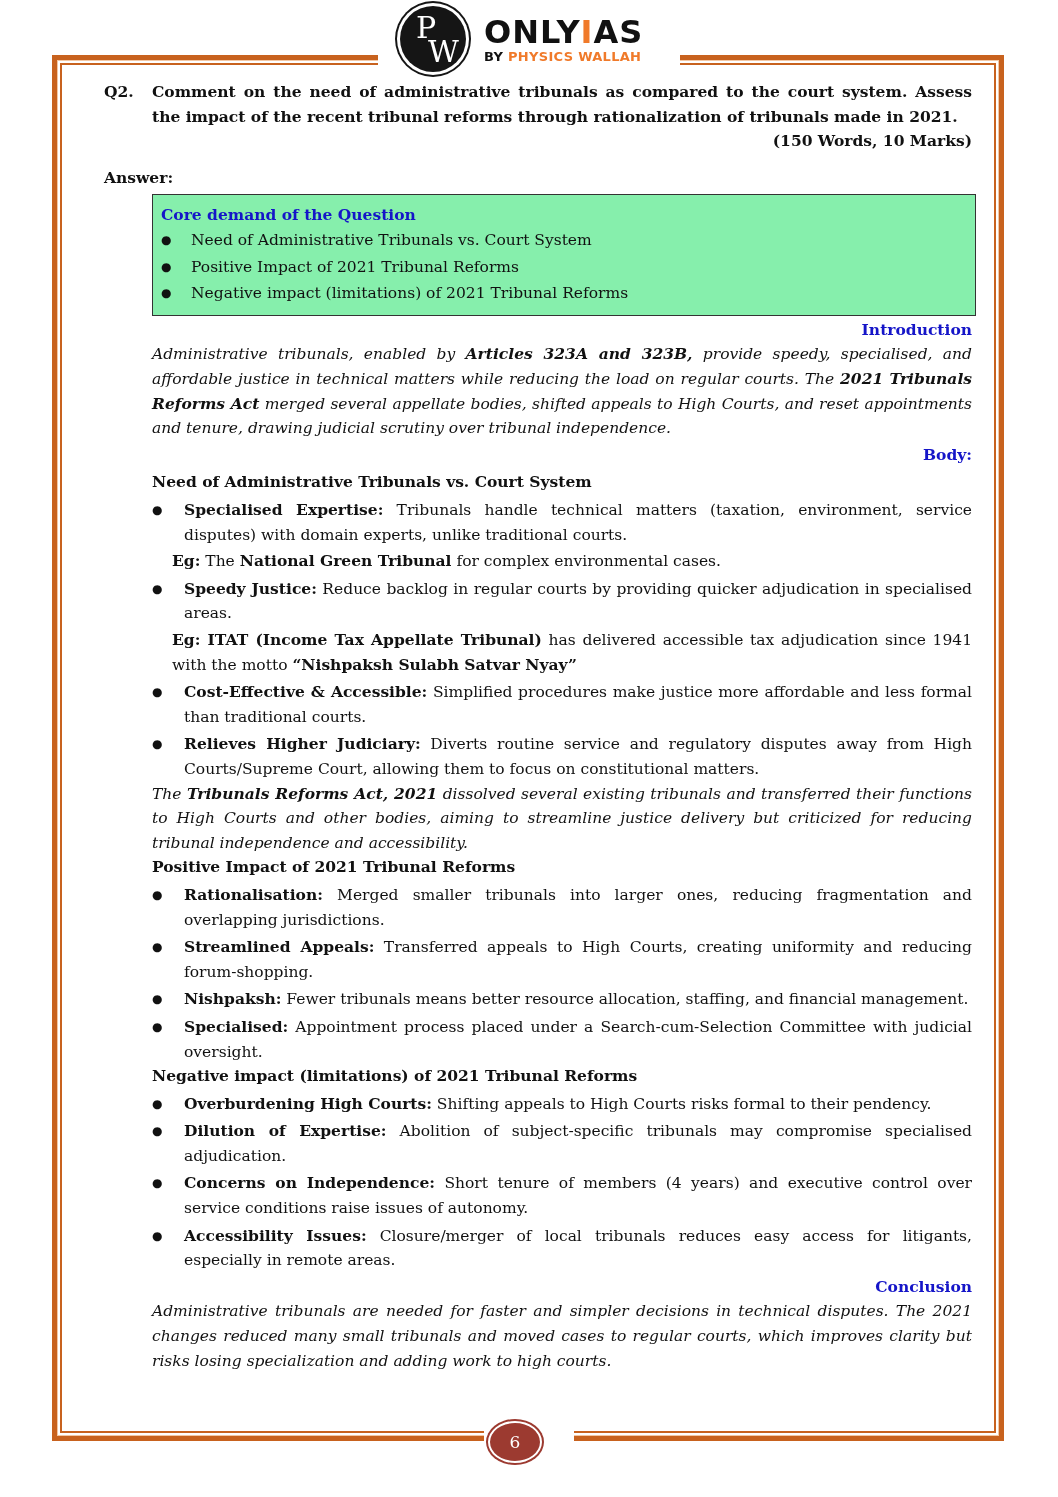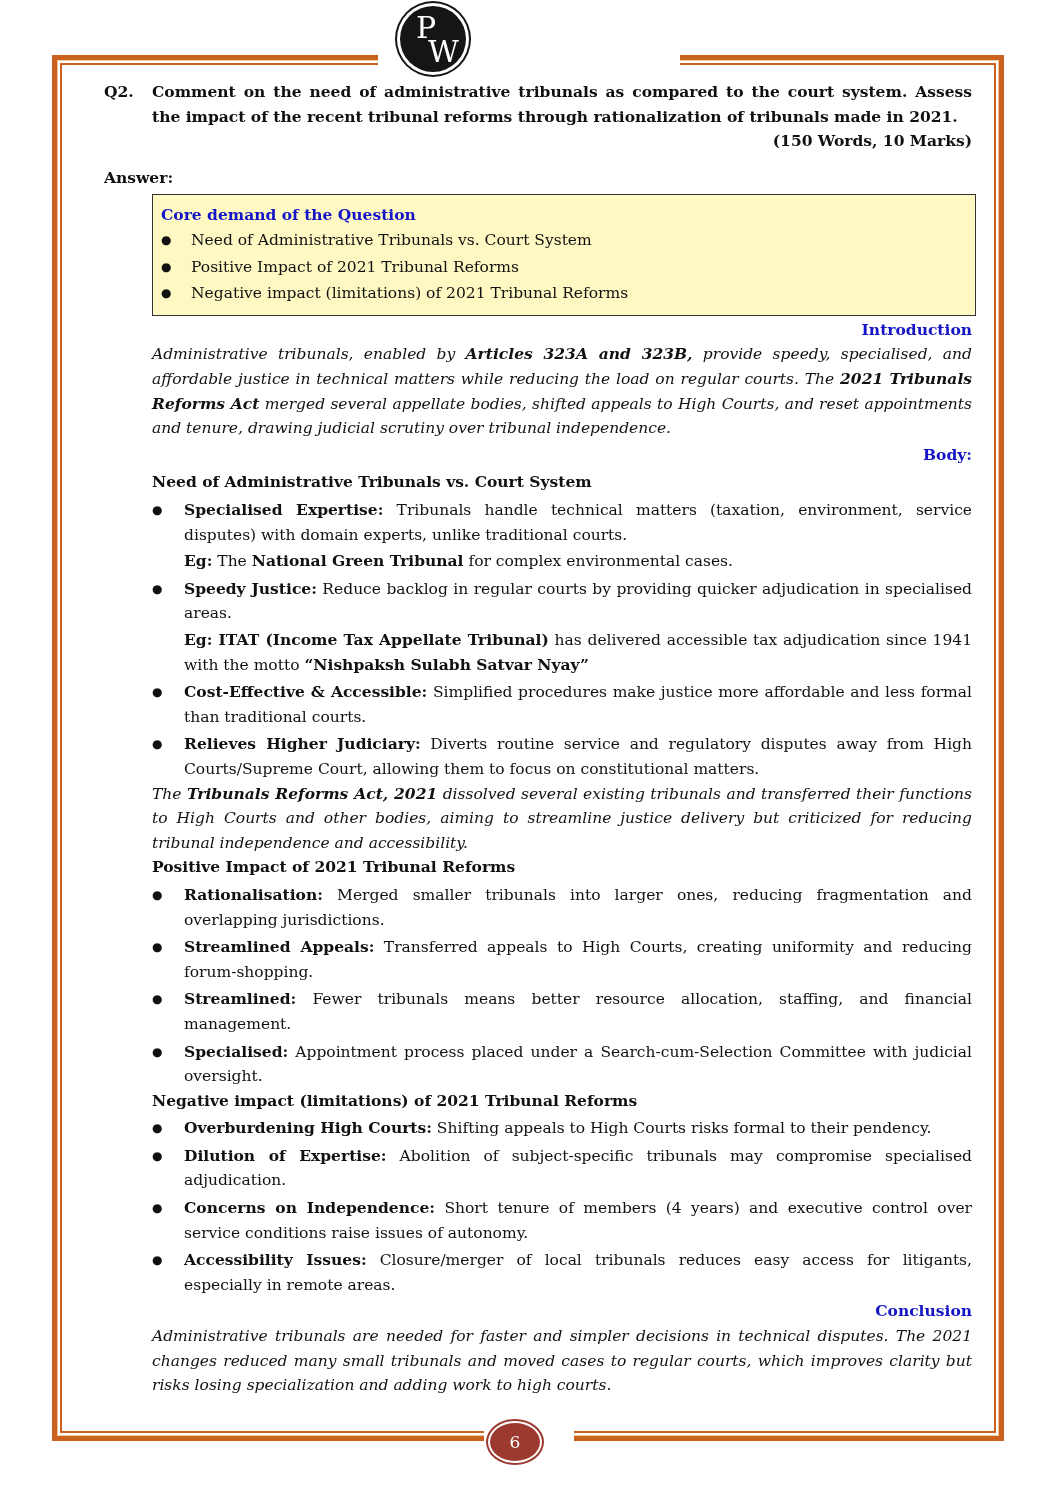"ONLYIAS" div.brand { html: none -> <div> <div><span>ONLY</span><span>I</span><span>AS</span></div> <div><span>BY </span><span>PHYSICS WALLAH</span></div> </div> }
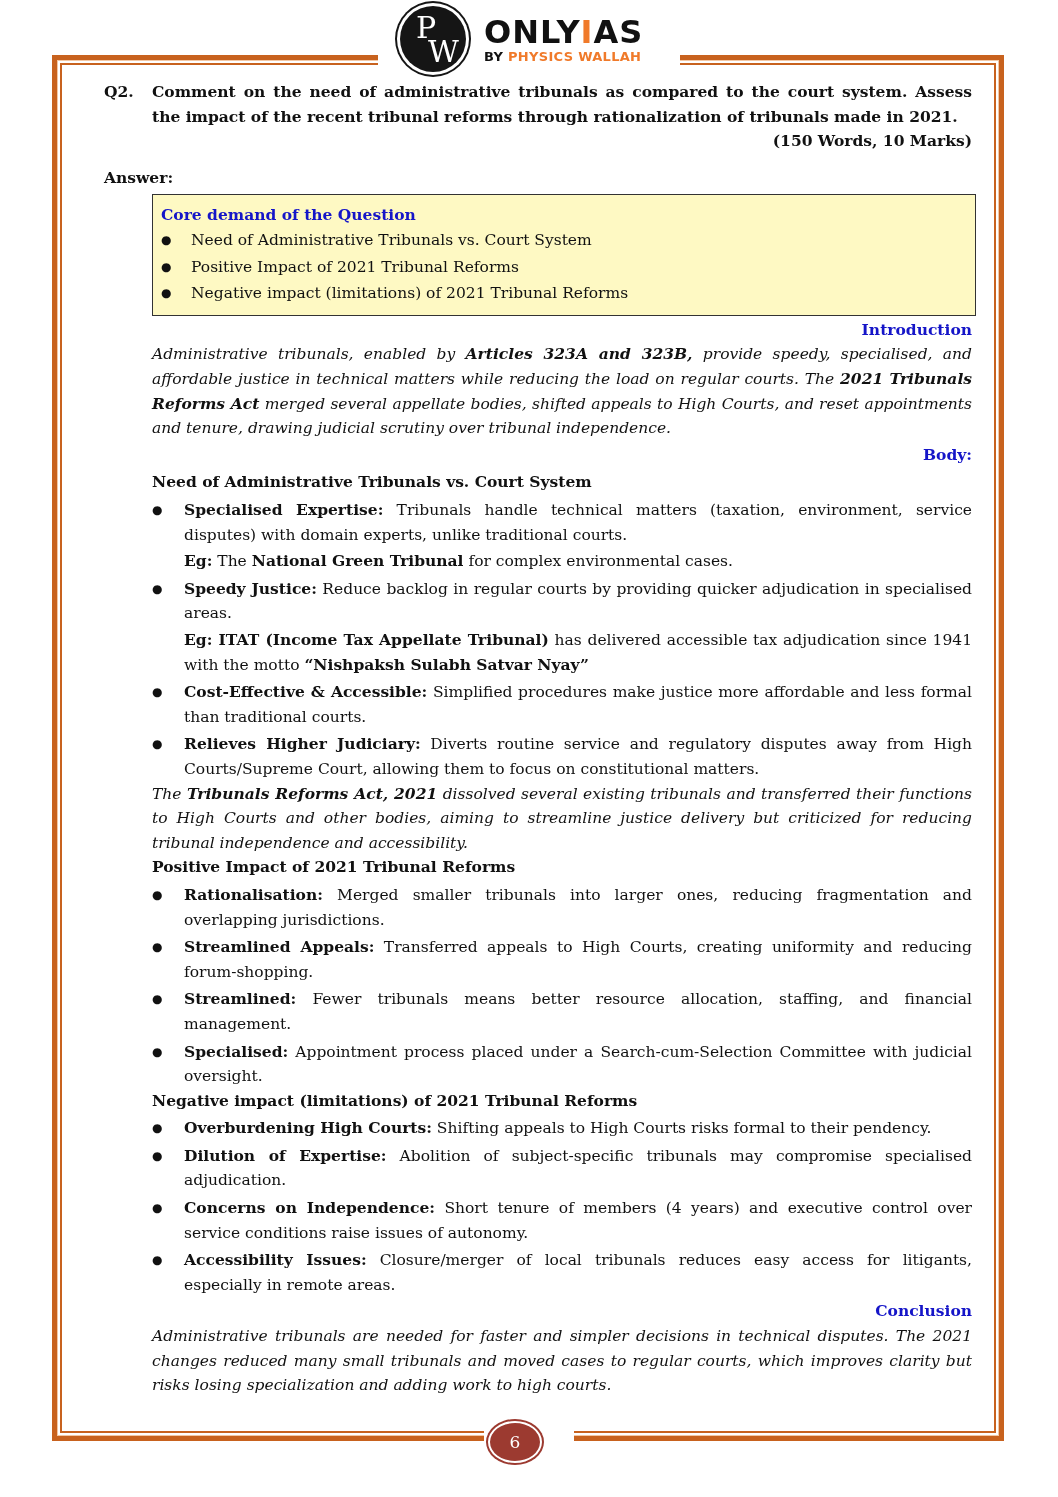"Core demand of the Question" .core-box { background: #fef9c3 -> #86efac }
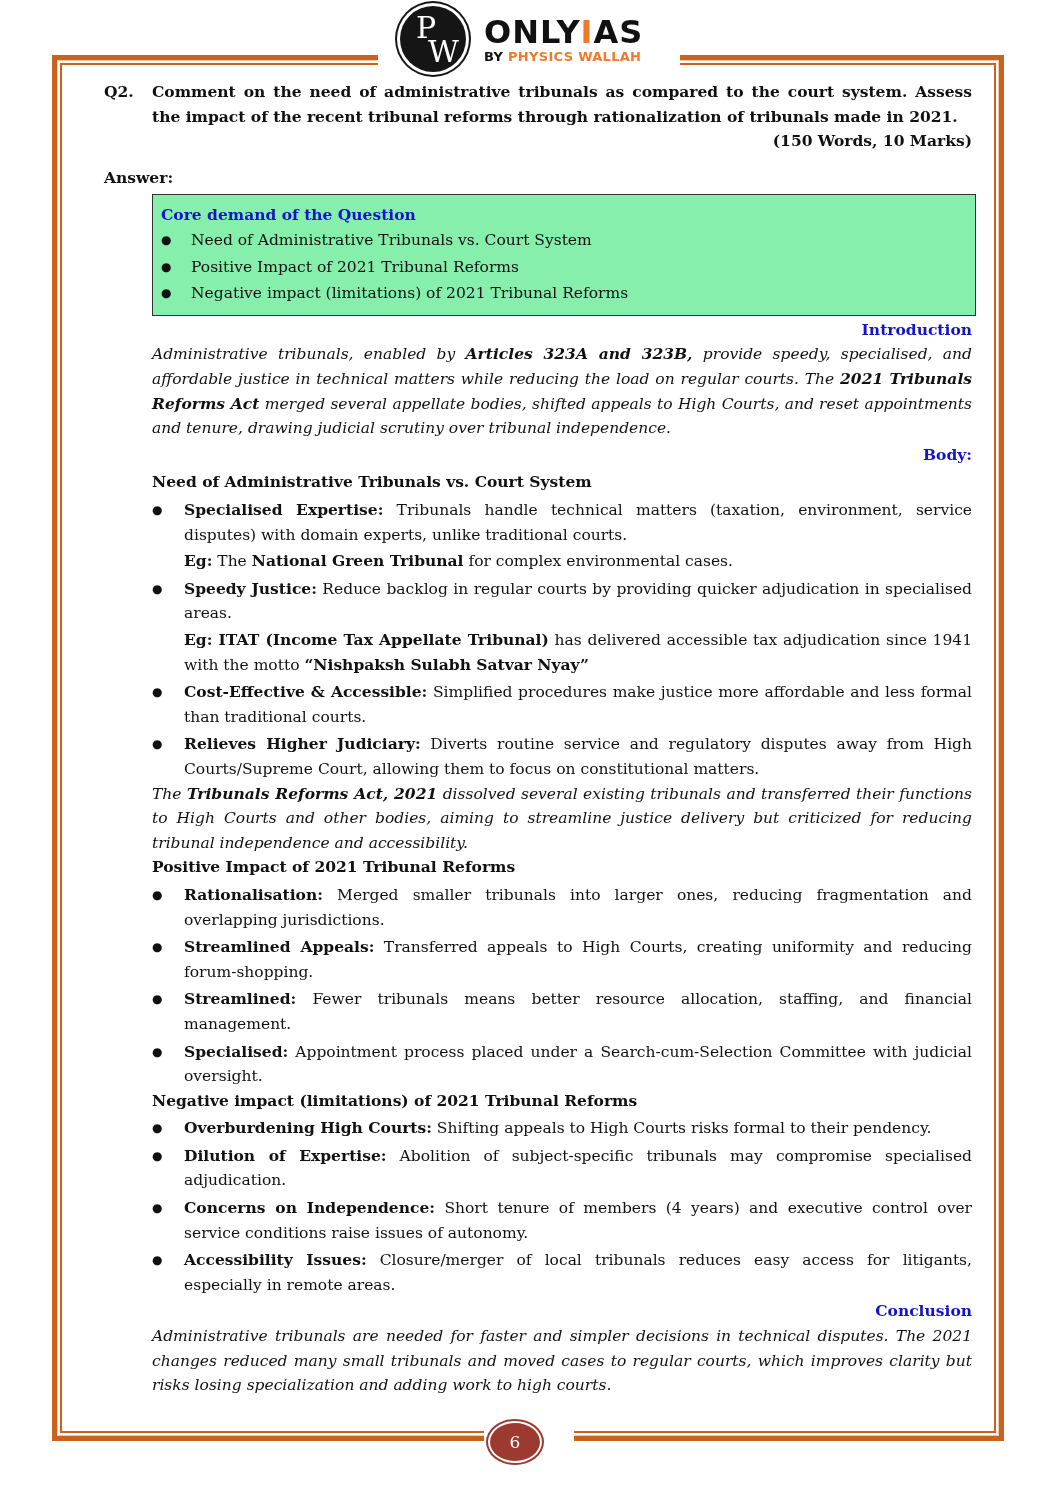"Eg: The National Green Tribunal" .eg { margin-left: 32px -> 20px }
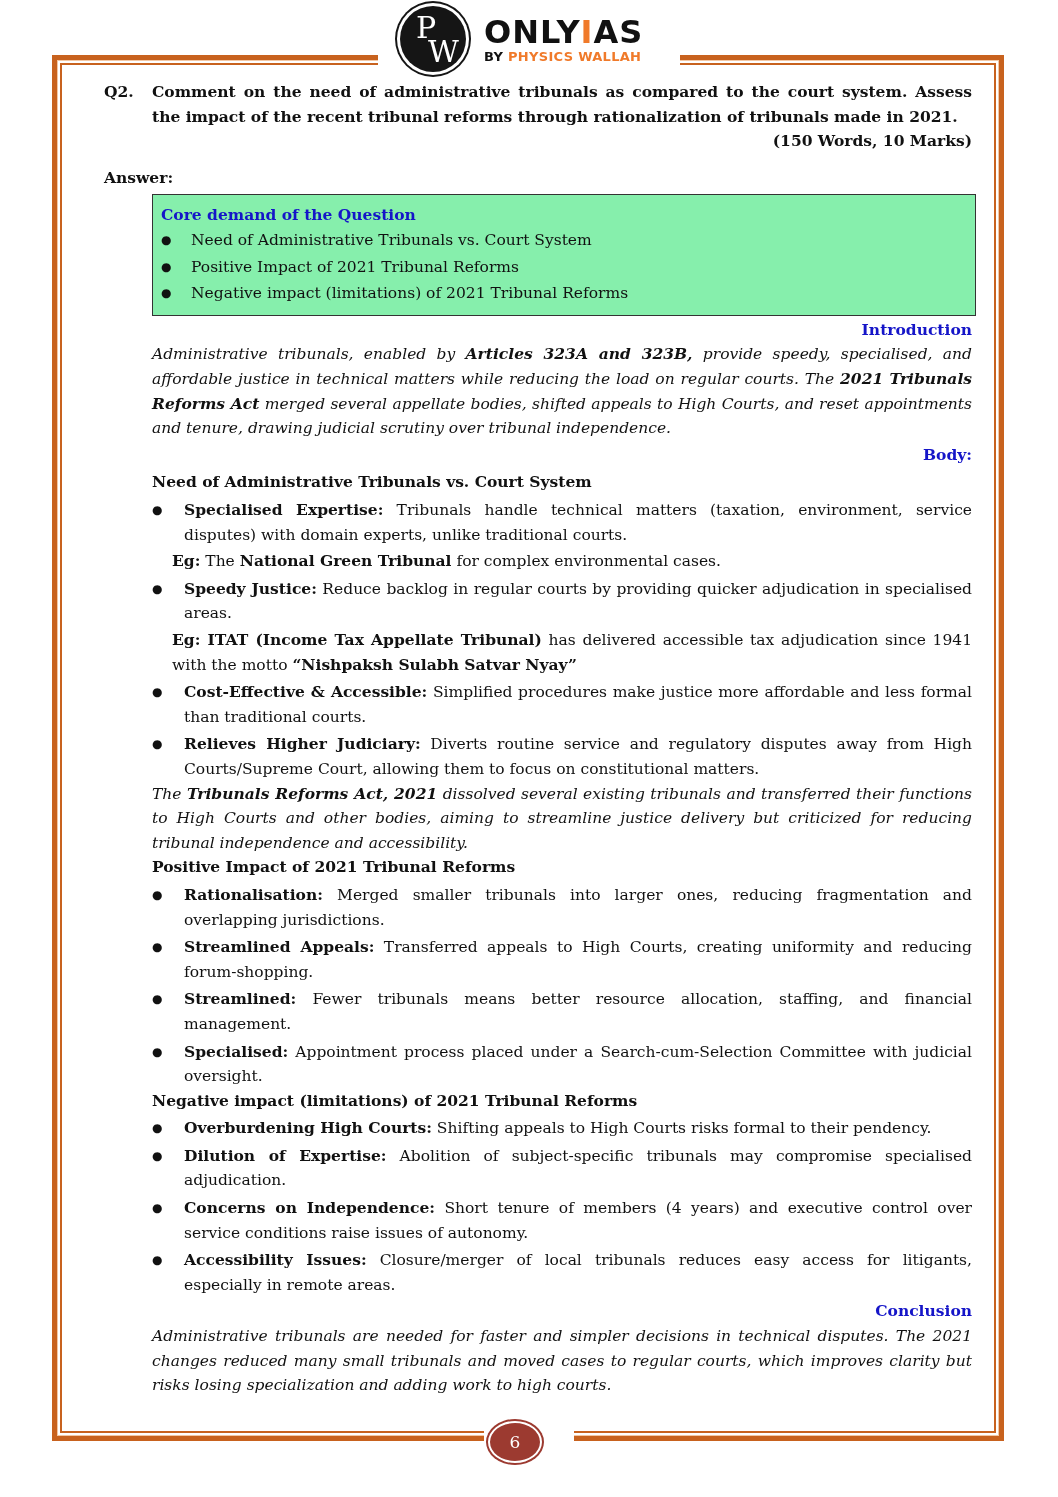"Streamlined:" b { text: Streamlined -> Nishpaksh }
